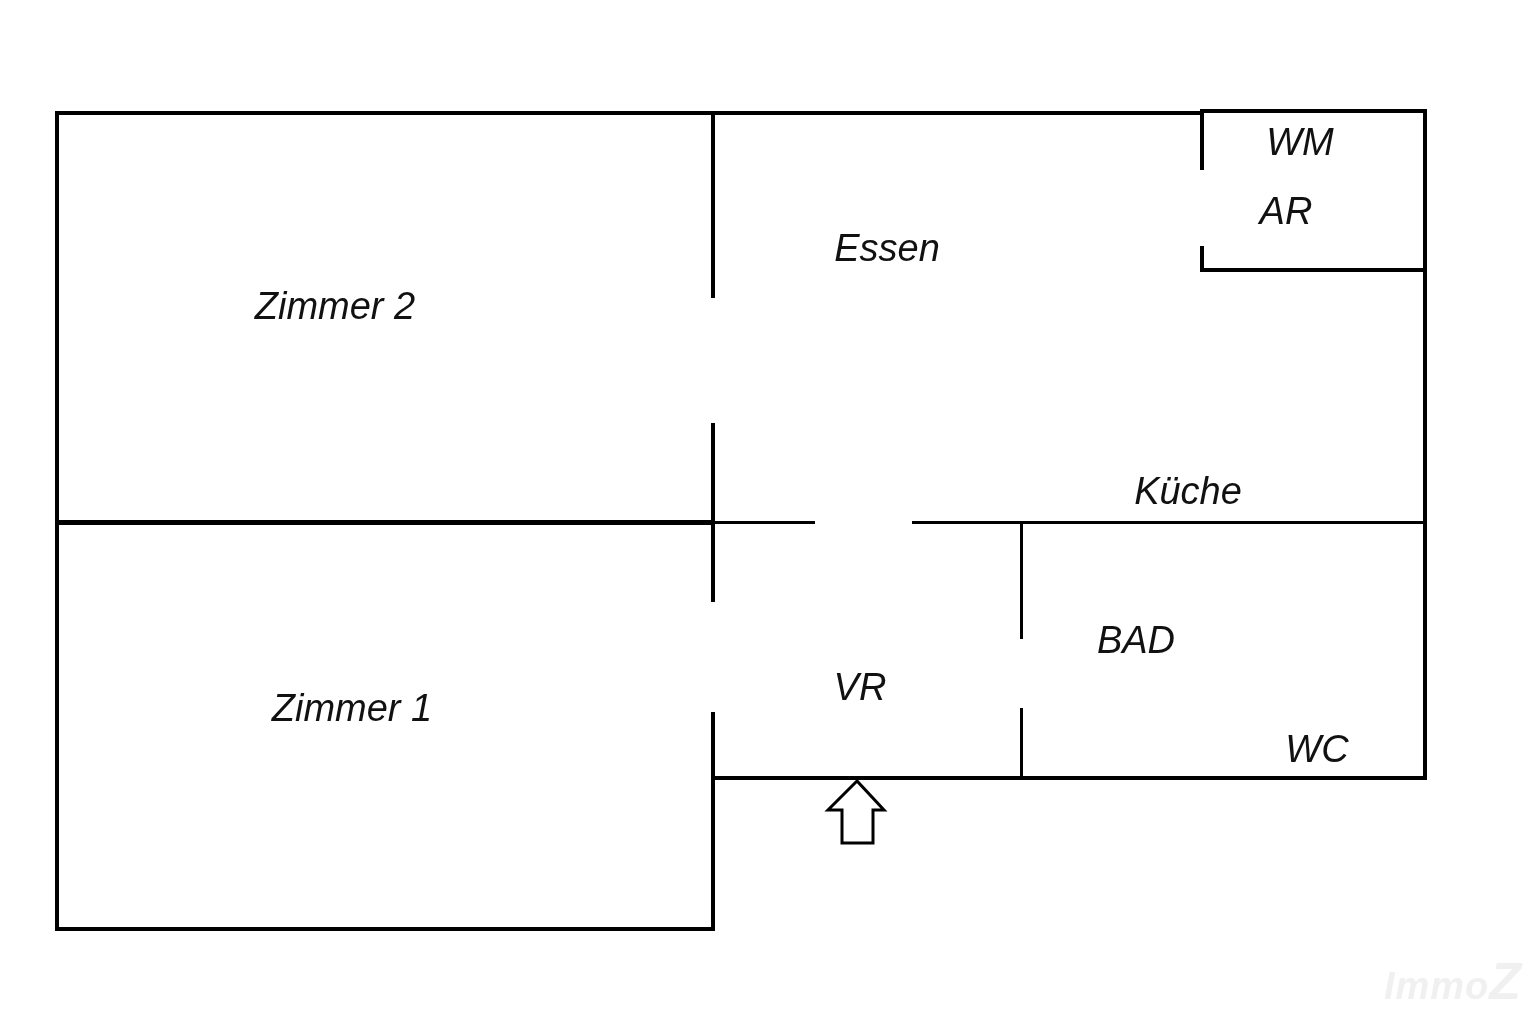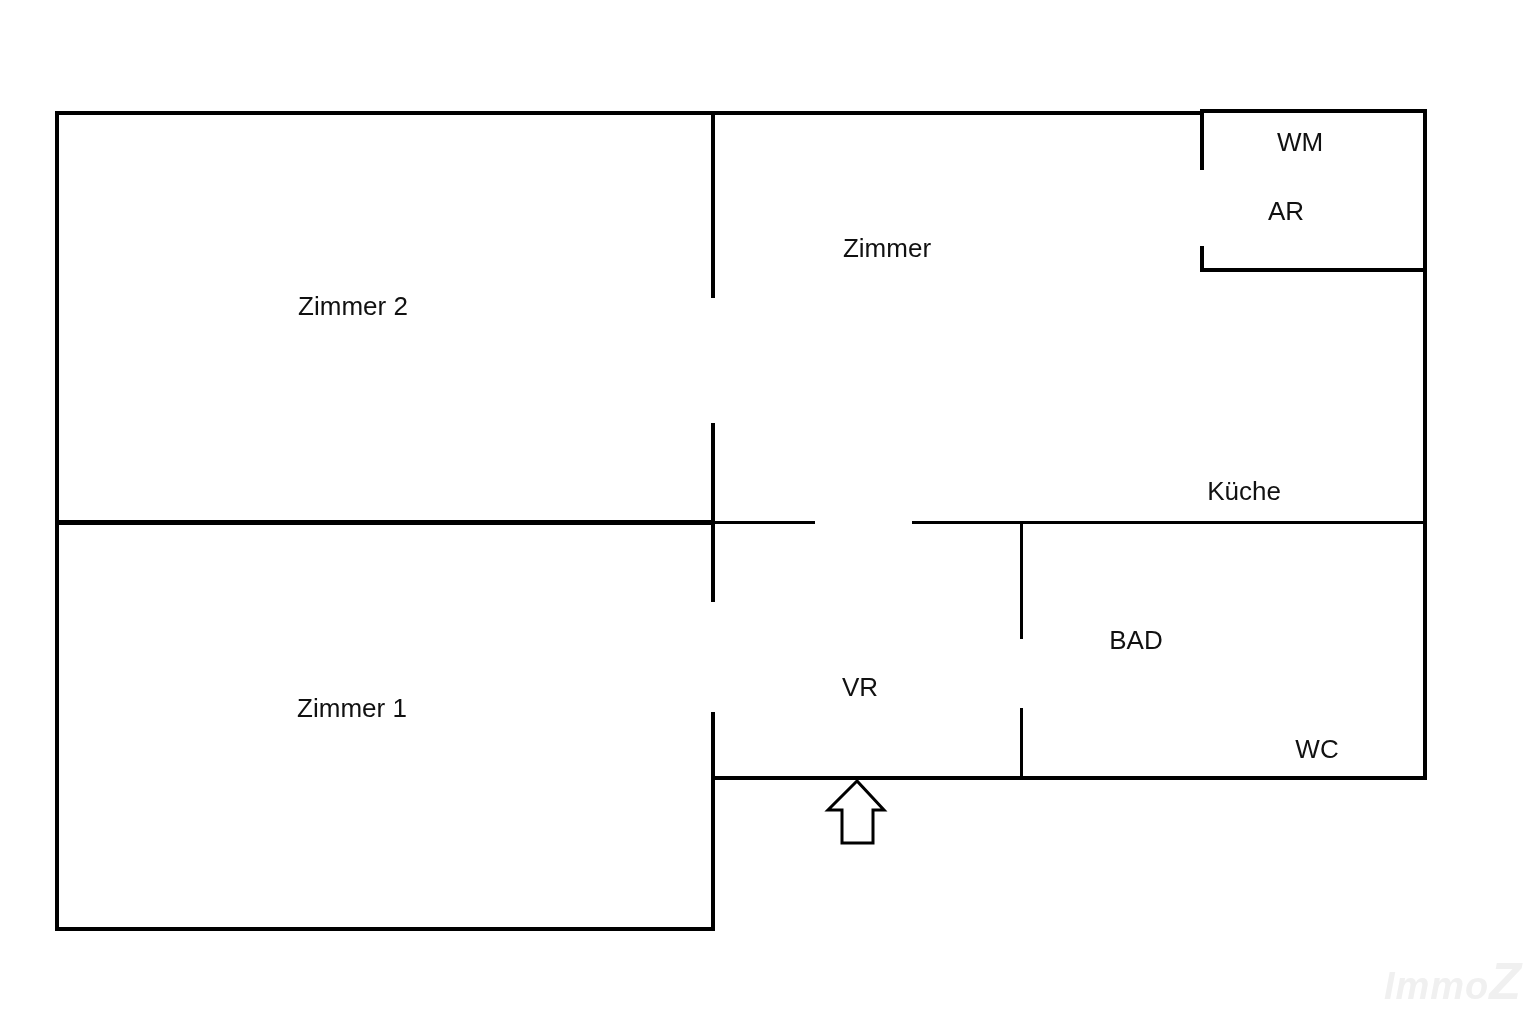"WM" .room-label { font-size: 26px -> 38px; font-style: none -> italic }
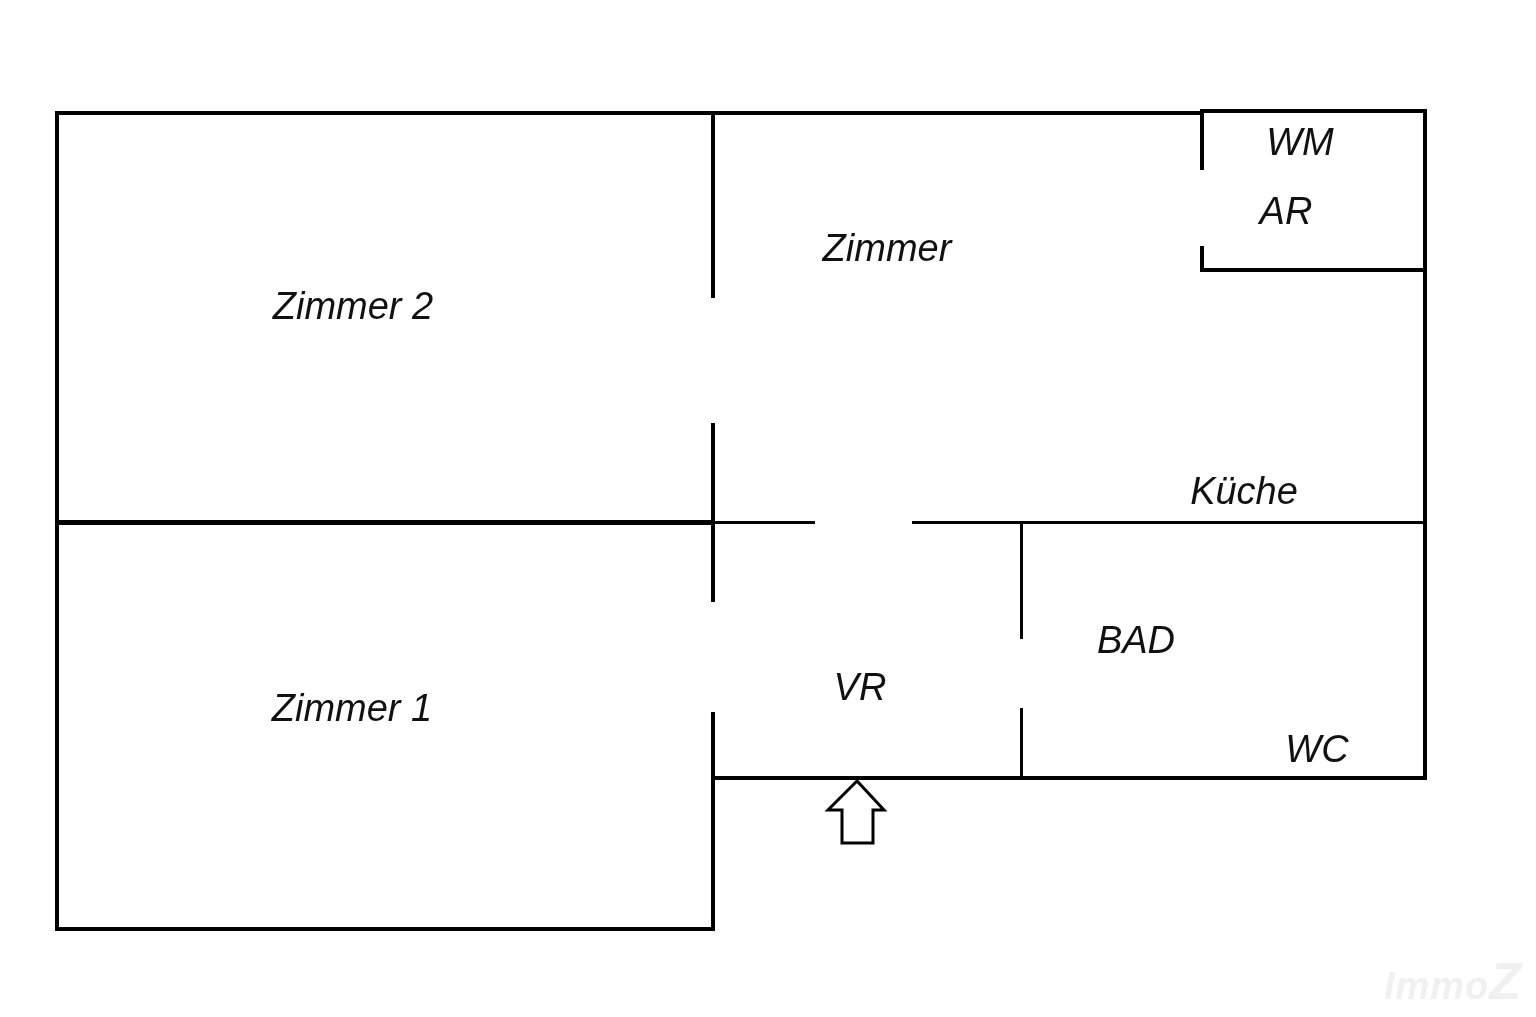"Zimmer" div.room-label { text: Zimmer -> Essen }
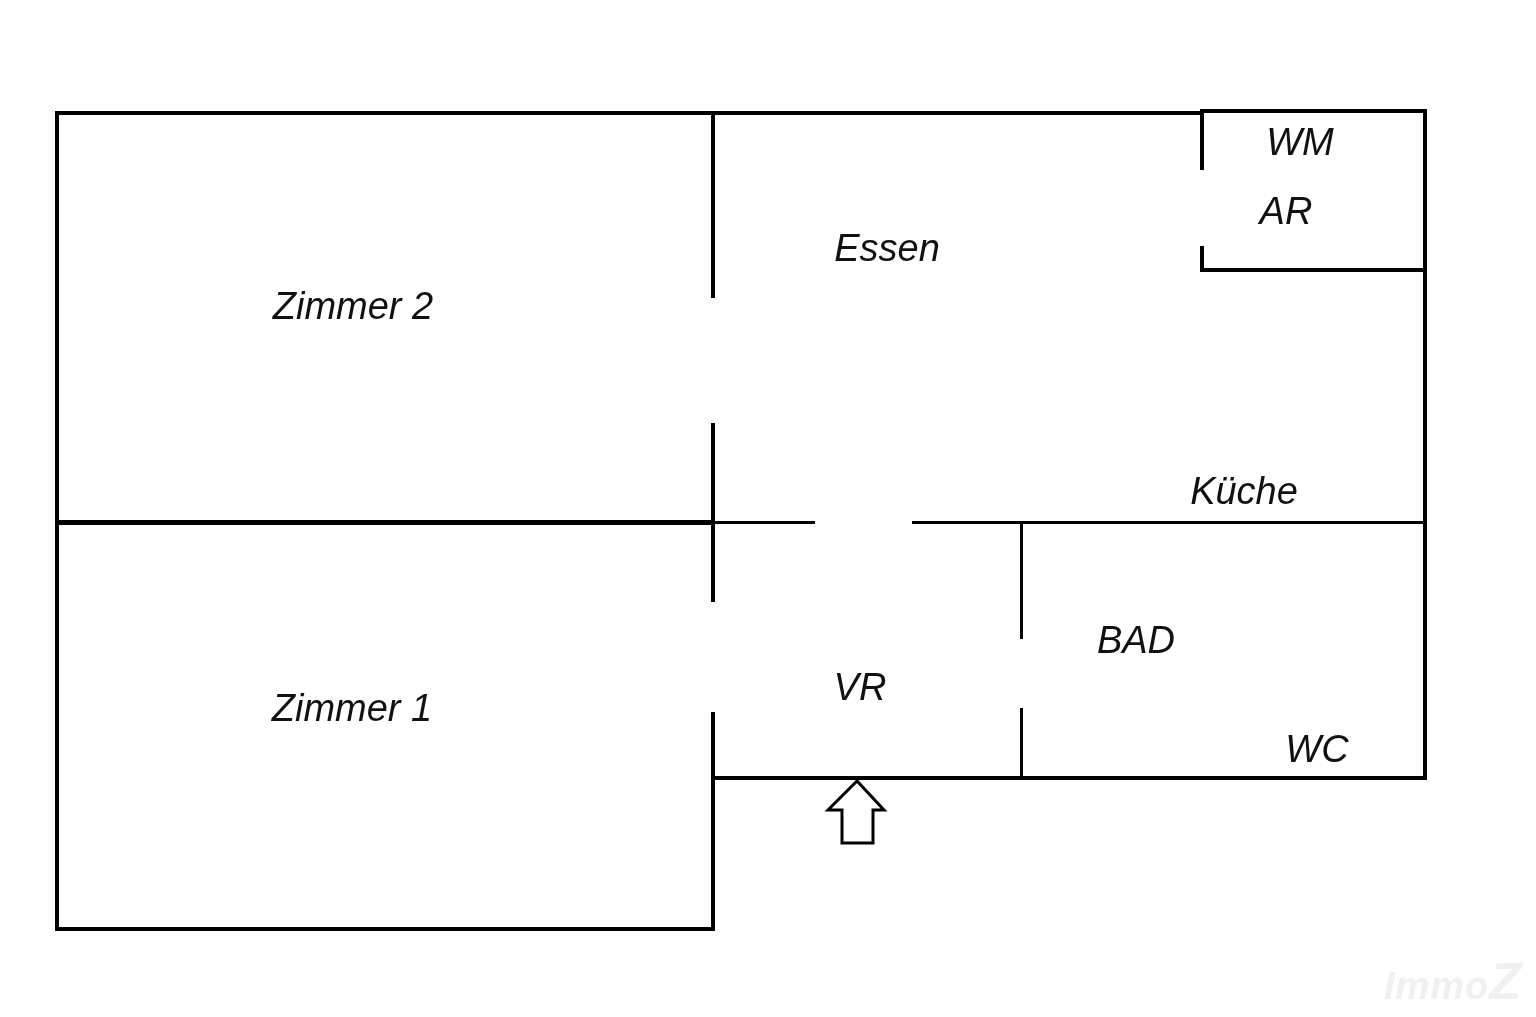"Zimmer 2" div.room-label { left: 353px -> 335px }
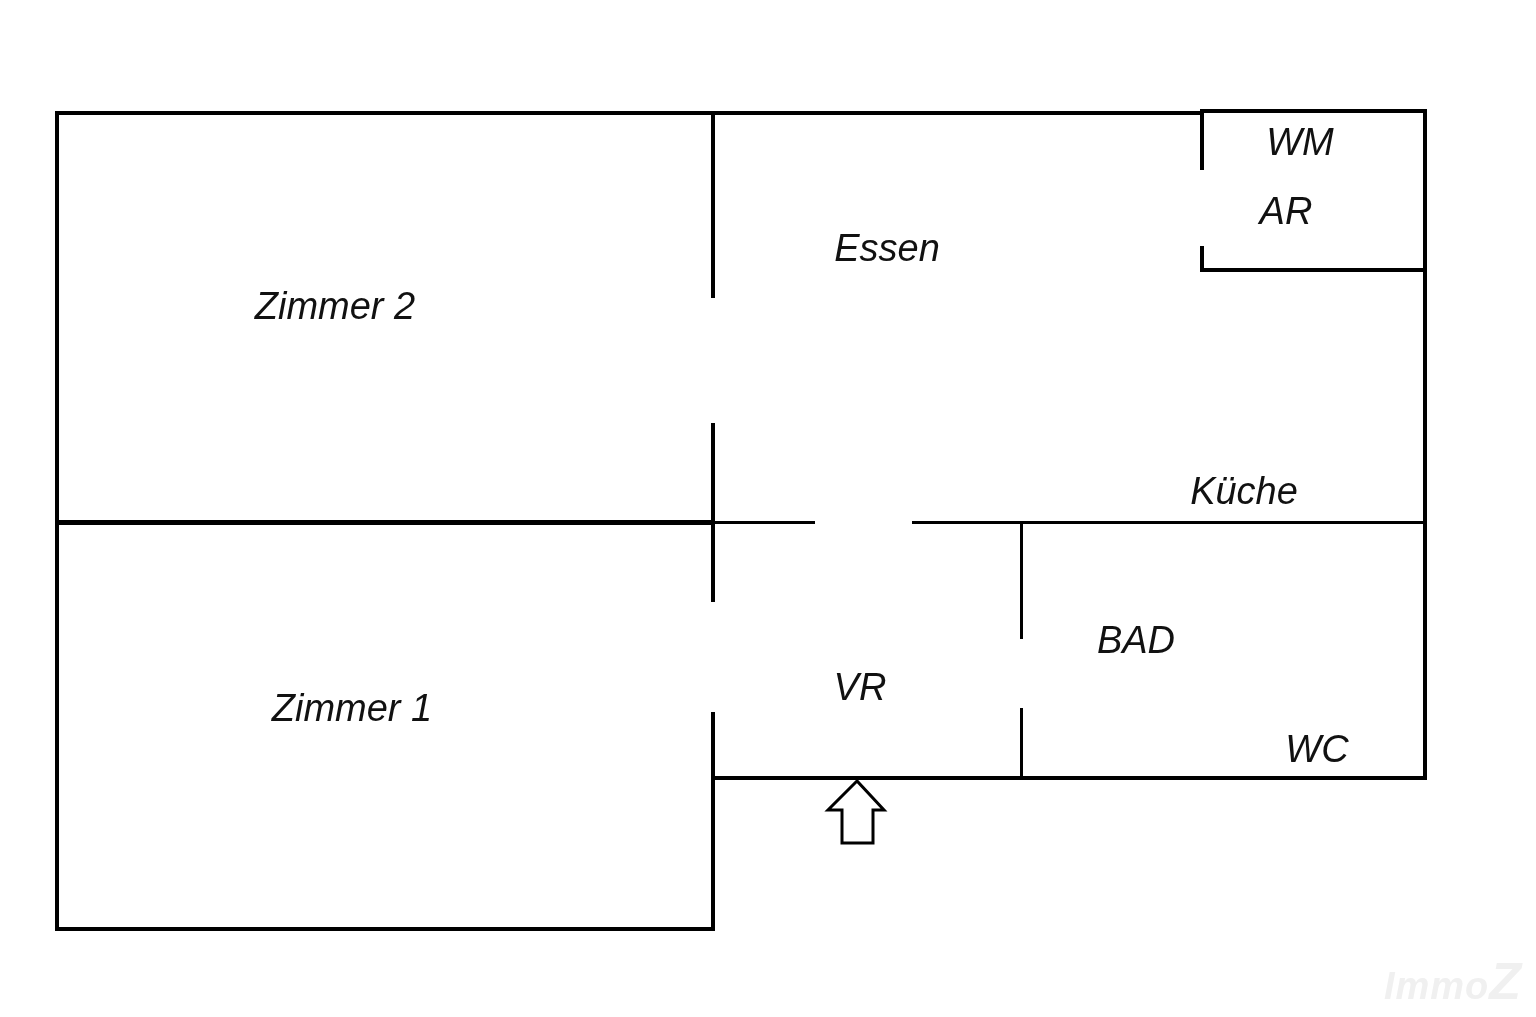"Küche" div.room-label { left: 1244px -> 1188px }
